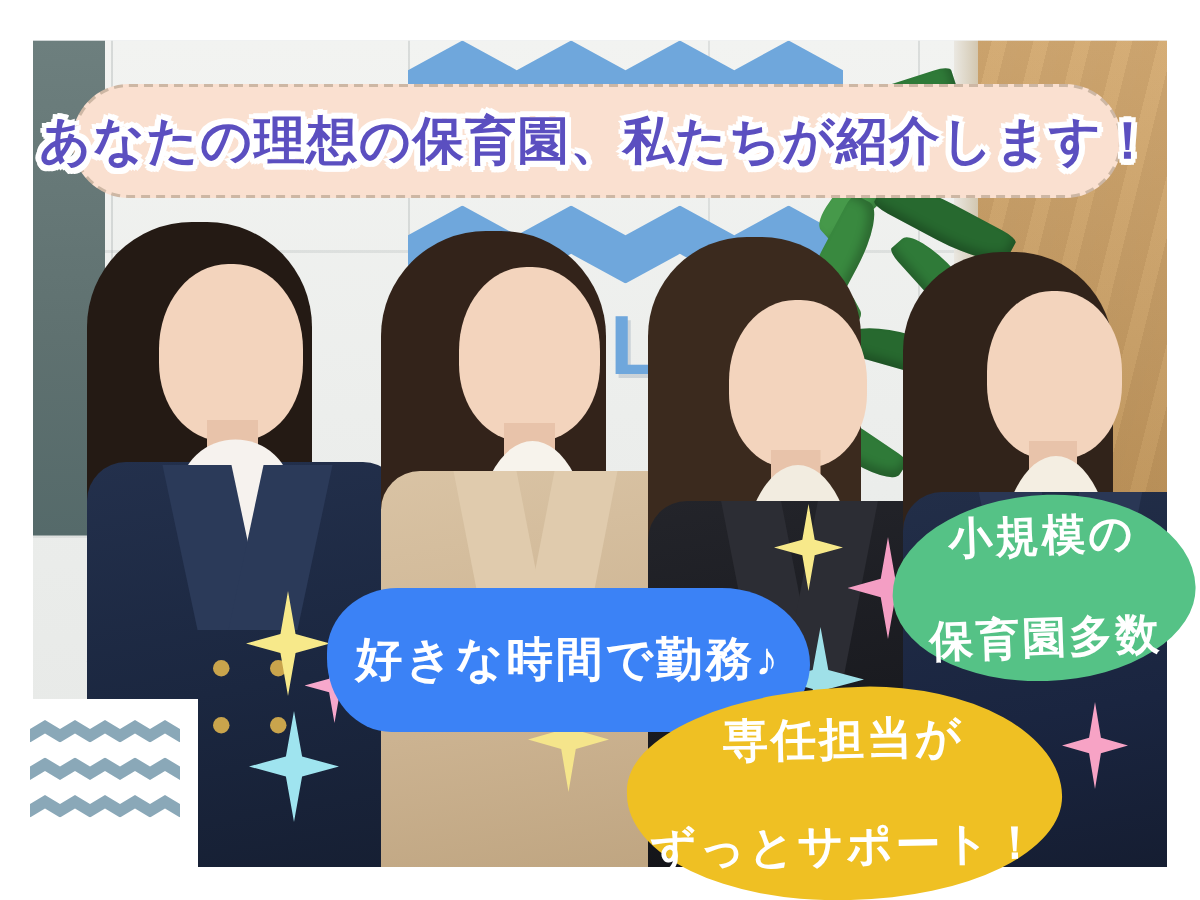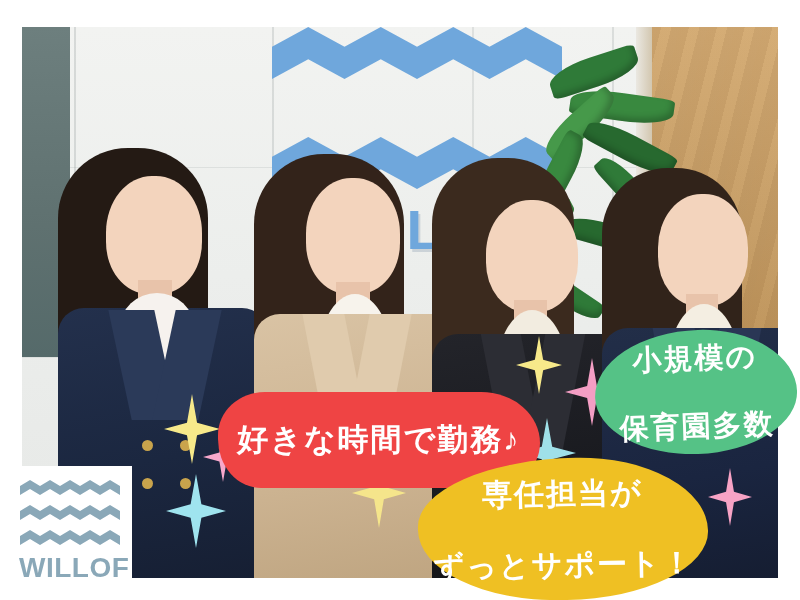"あなたの理想の保育園、私たちが紹介します！" div.banner { html: none -> <div> <span>あなたの理想の保育園、私たちが紹介します！</span> </div> }
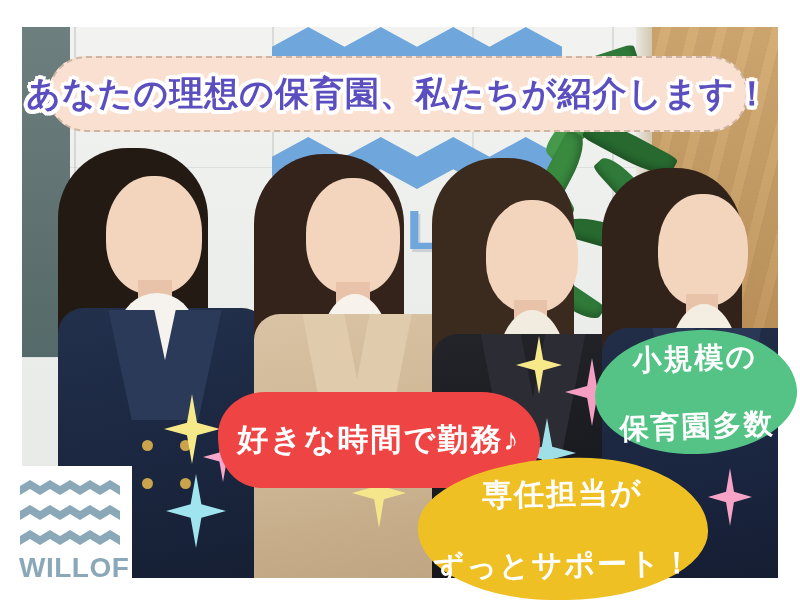"好きな時間で勤務♪" .bubble-pink { background: #ef4444 -> #3b82f6 }
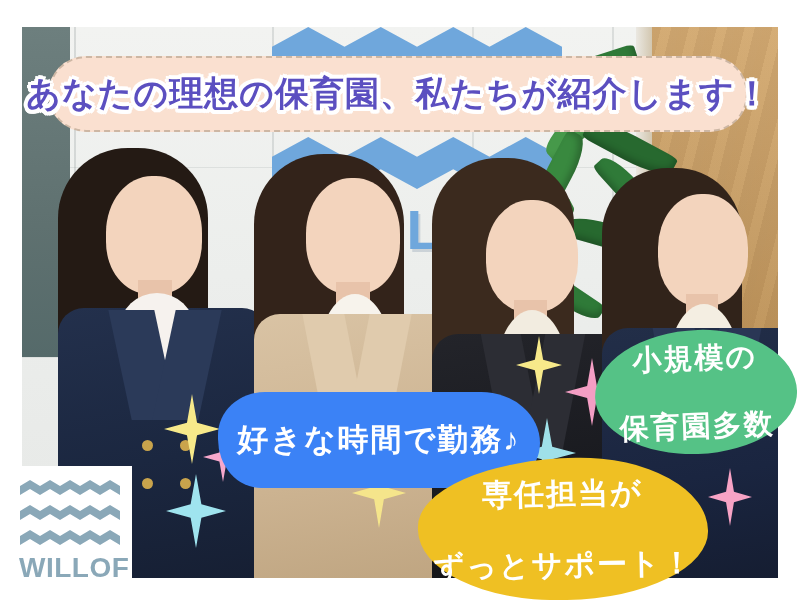"WILLOF" div.logo-word { html: <div>WILLOF</div> -> none }
